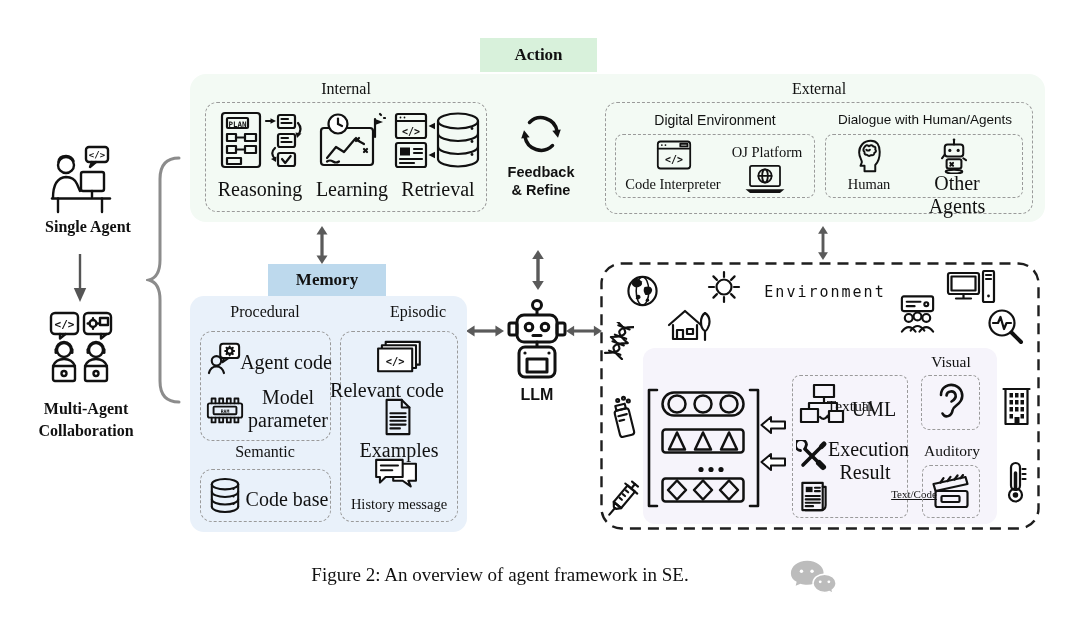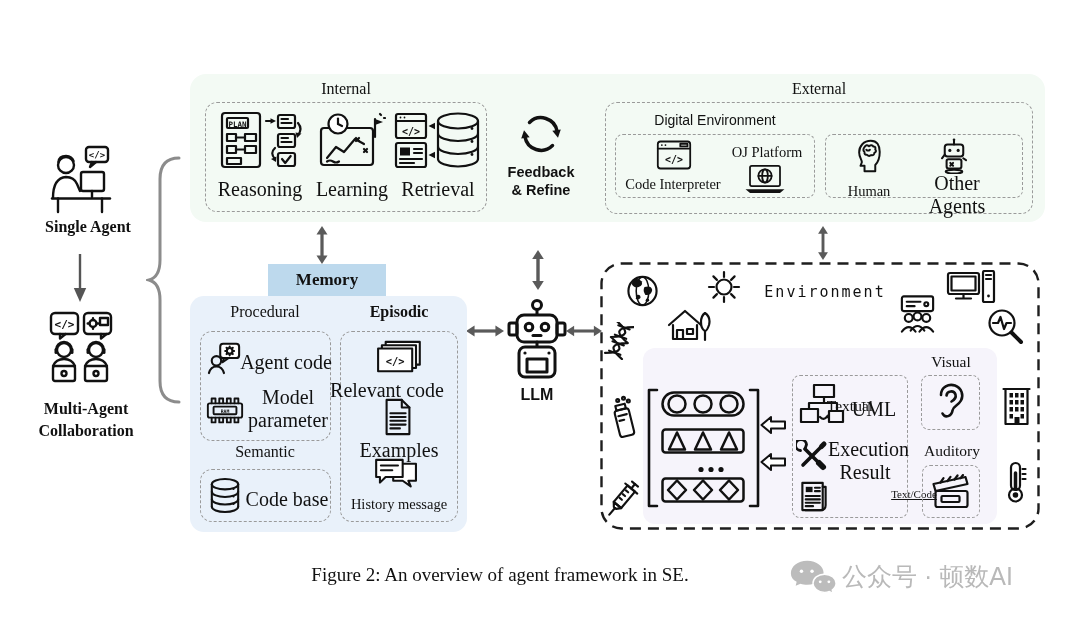"Action" div.abs { html: none -> <div>Action</div> }
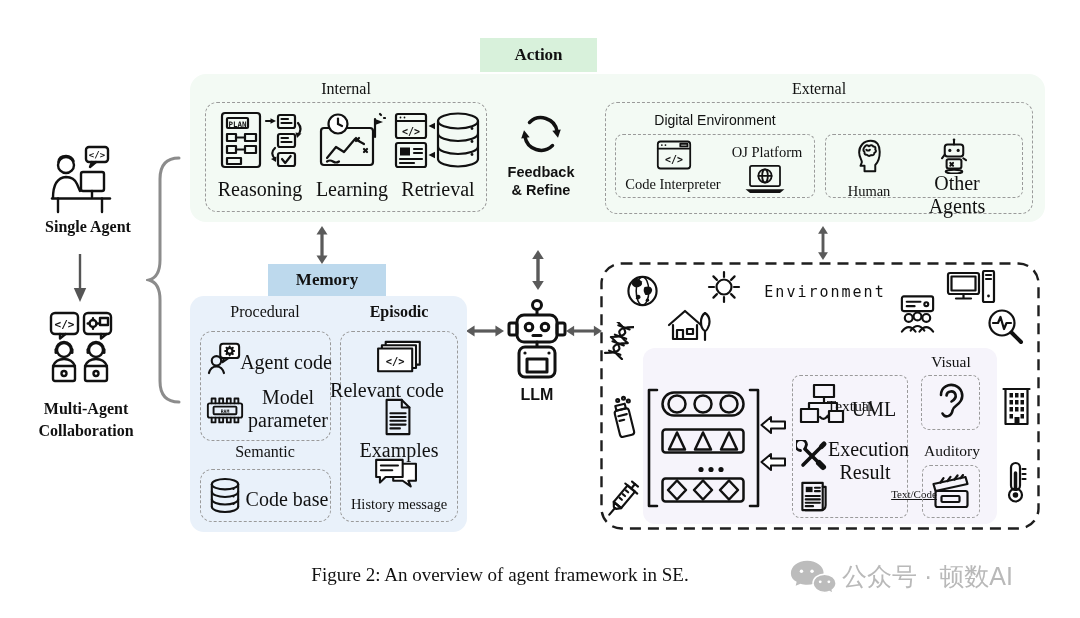"Dialogue with Human/Agents" div.abs { html: none -> <div>Dialogue with Human/Agents</div> }
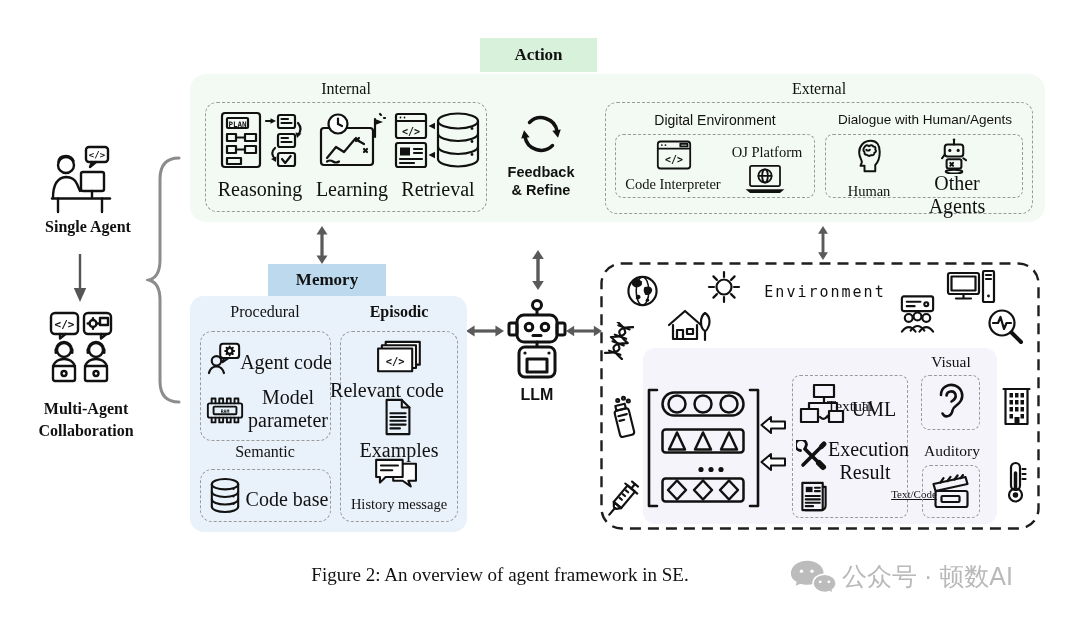"Human" div.abs { margin-top: 7px -> none }
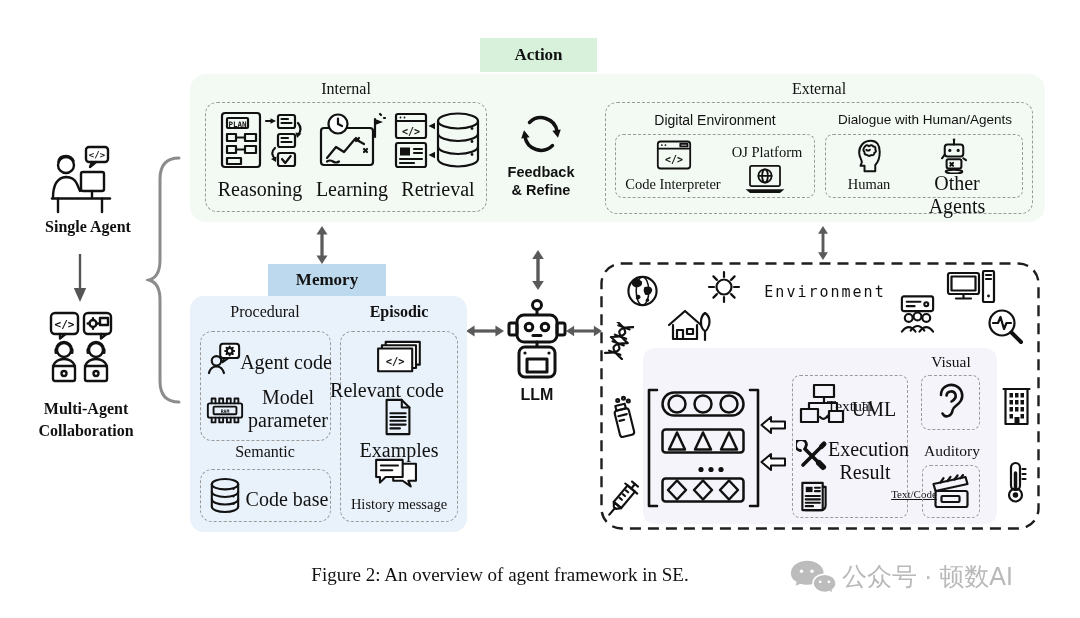"Episodic" div.abs { font-weight: bold -> none; left: 340px -> 359px }
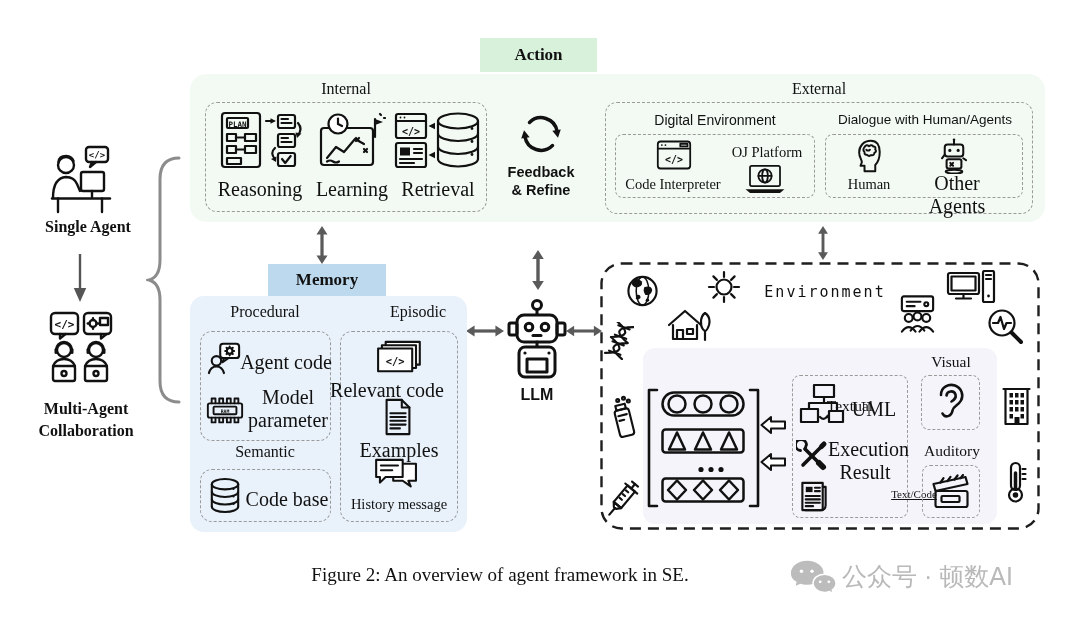"公众号 · 顿数AI" div.abs { html: <div>公众号 · 顿数AI</div> -> none }
